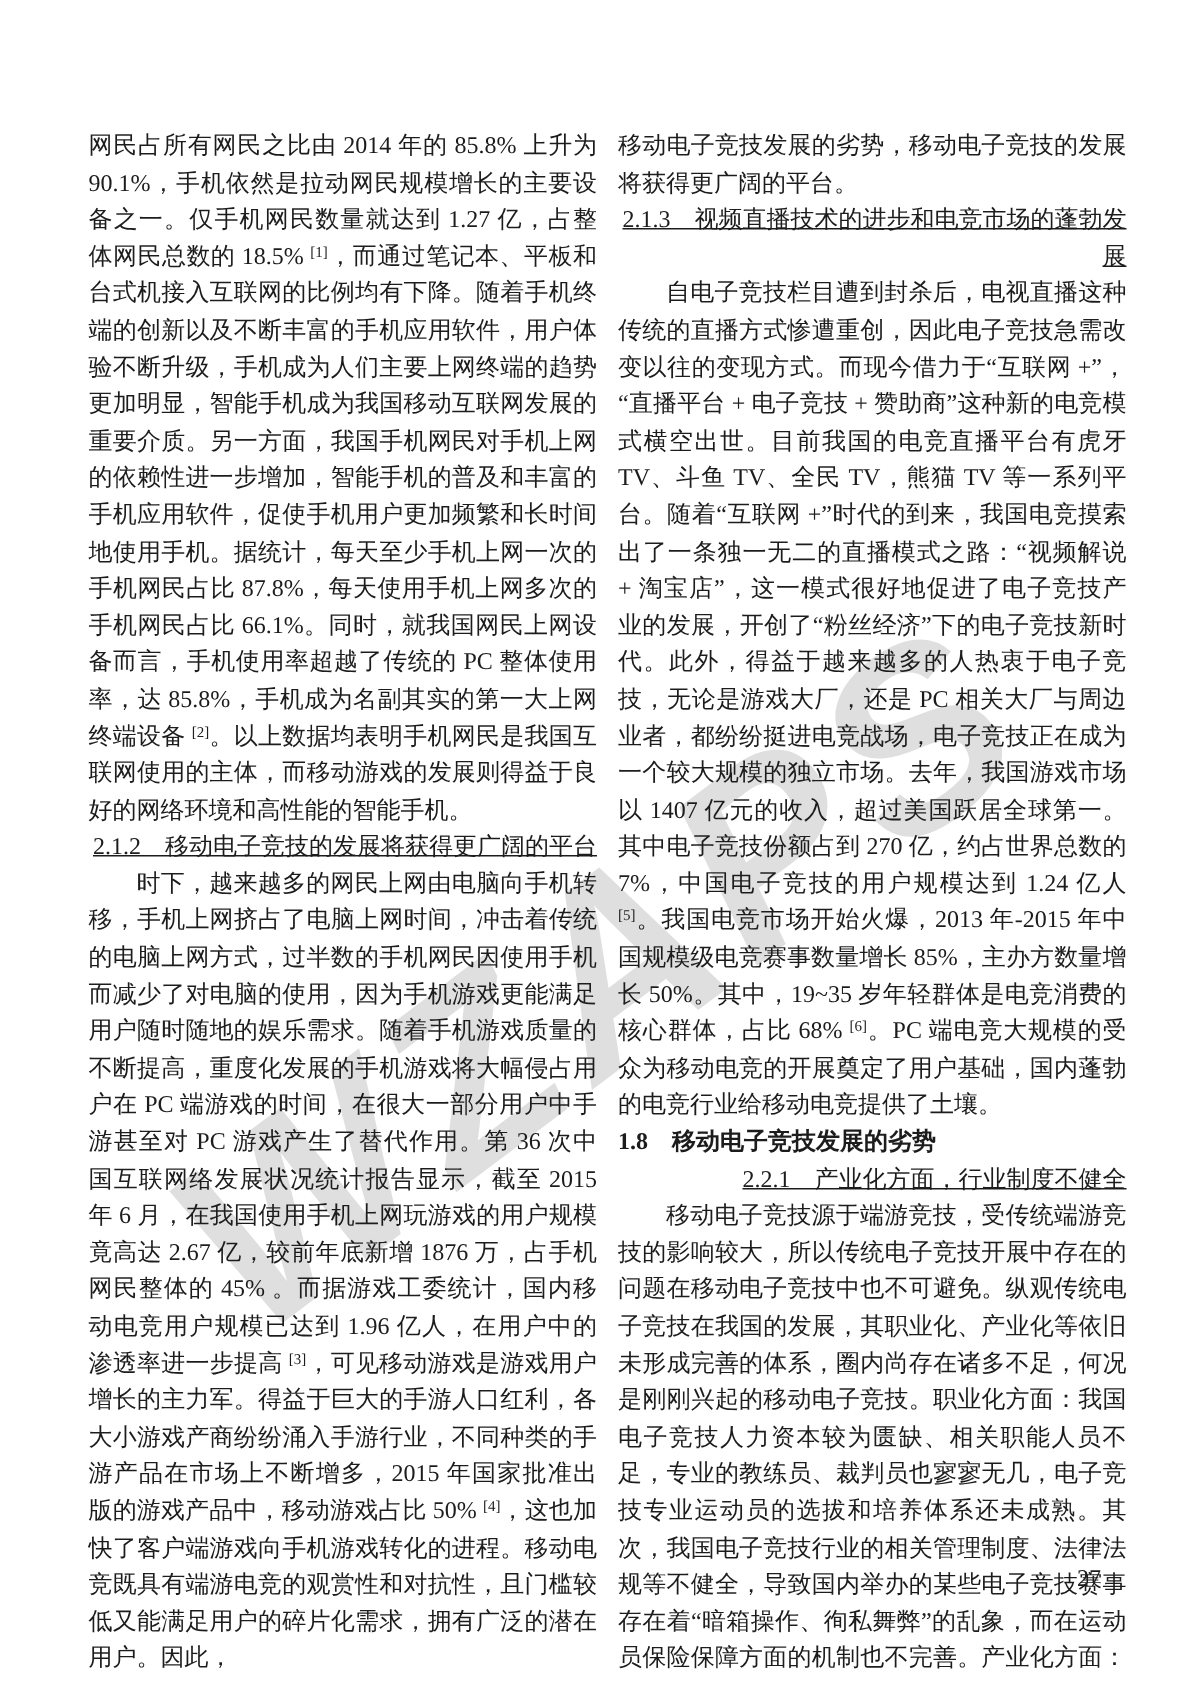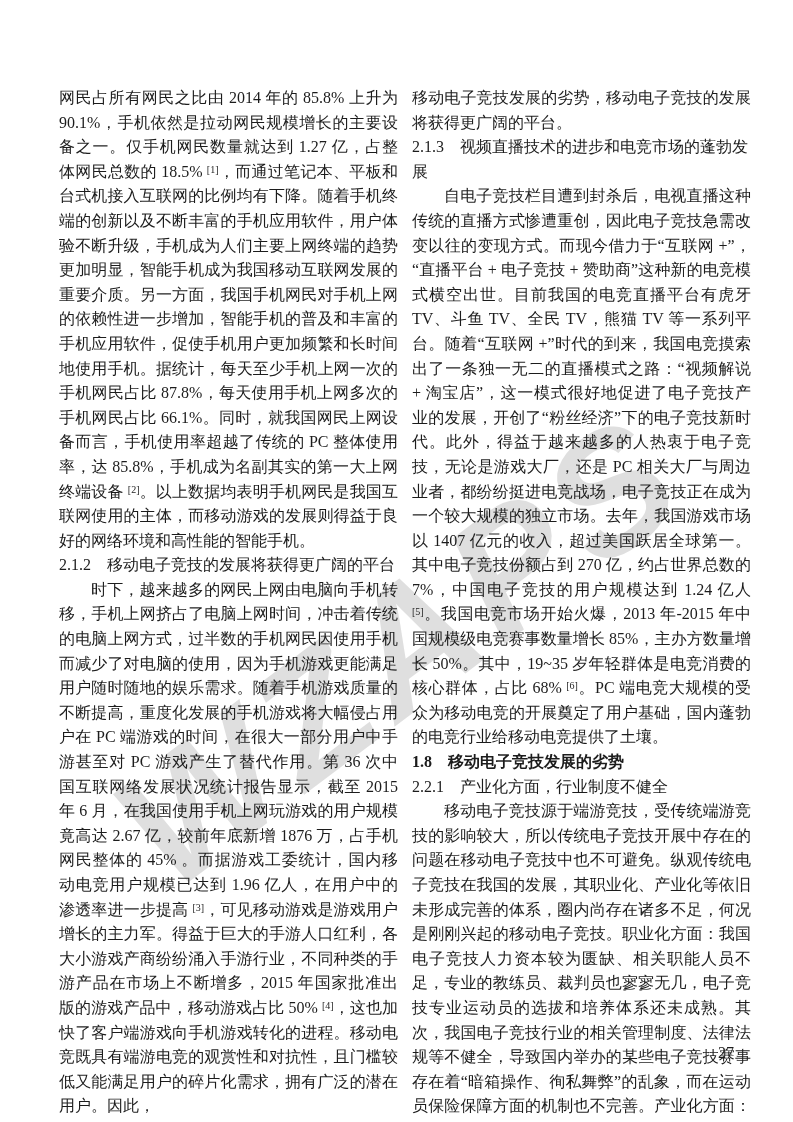"2.1.3 视频直播技术的进步和电竞市场的蓬勃发展" .head3 { text-align: left -> right; text-decoration: none -> underline }
